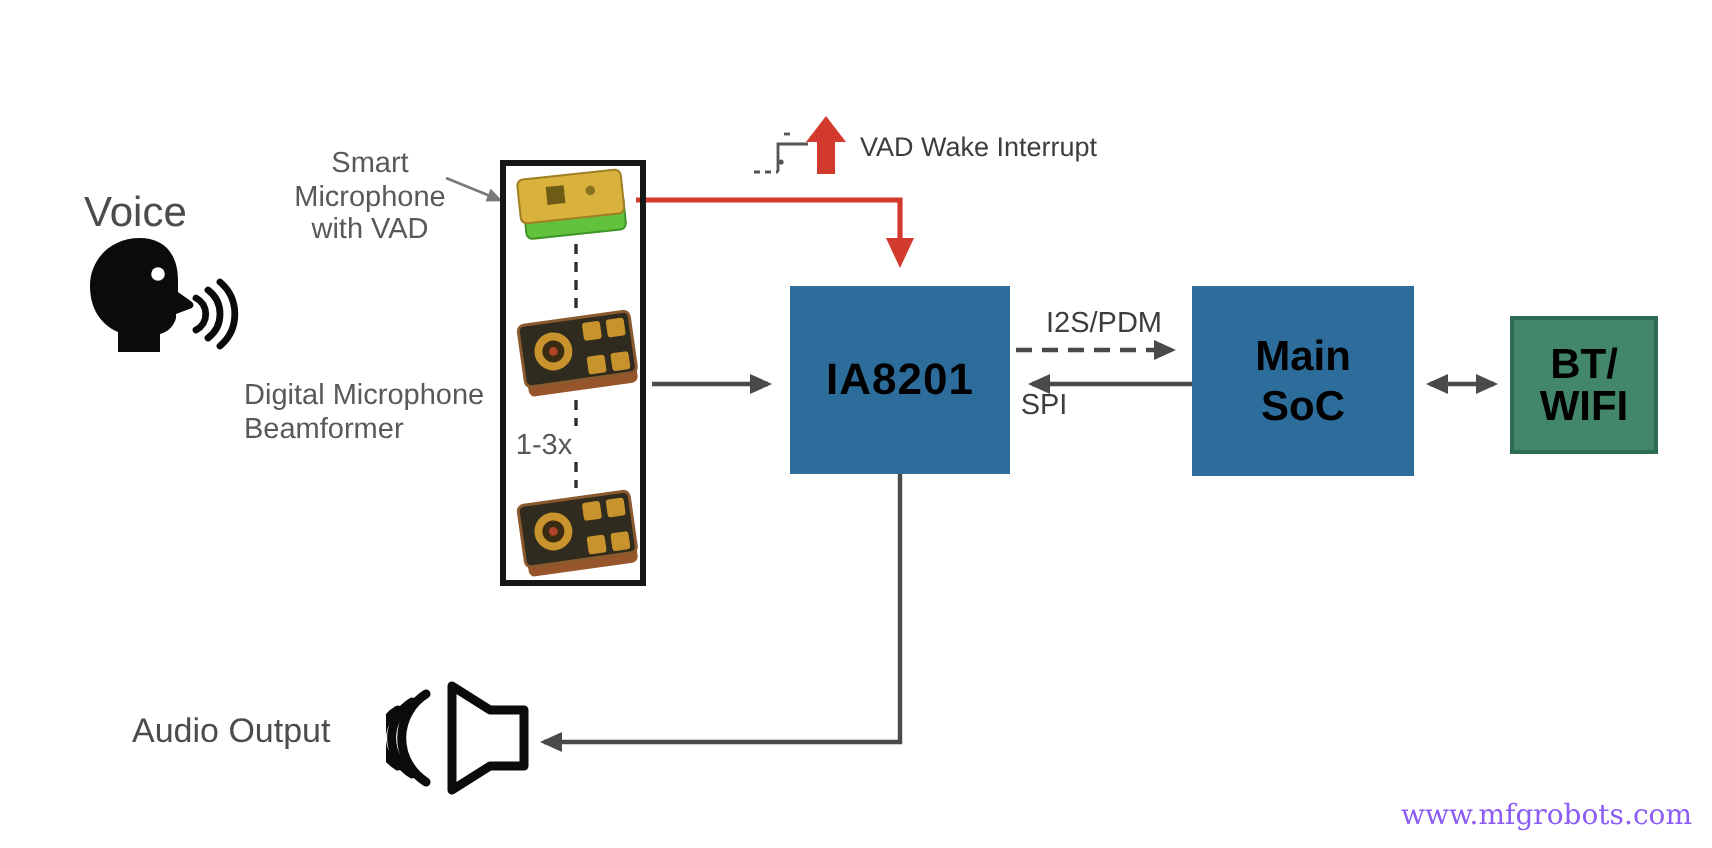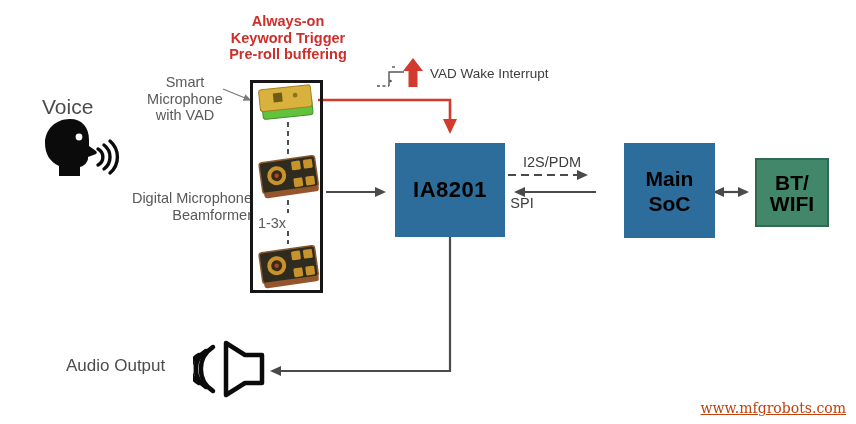"Always-on" div.abs { html: <div> <div>Always-on</div> <div>Keyword Trigger</div> <div>Pre-roll buffering</div> </div> -> none }
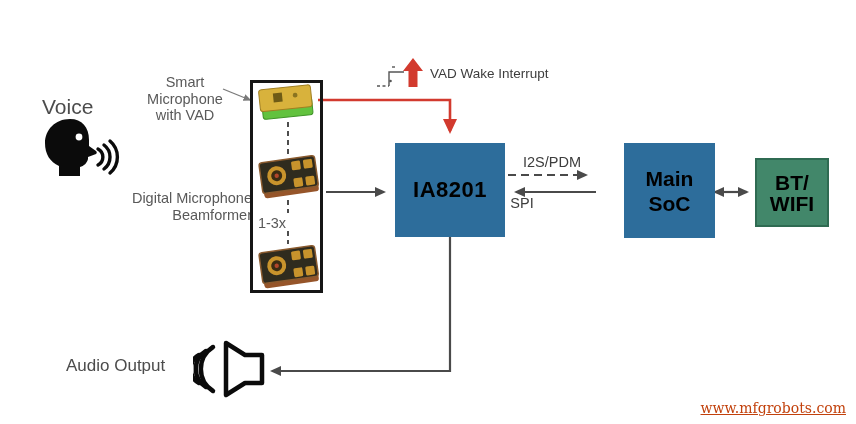"Main" .mainsoc { margin-left: 28px -> none; width: 91px -> 111px }
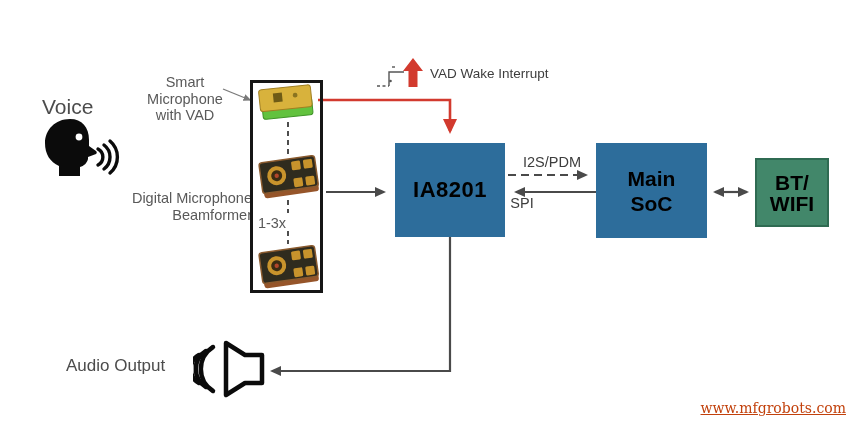"Digital Microphone" .digital-lbl { text-align: right -> left }
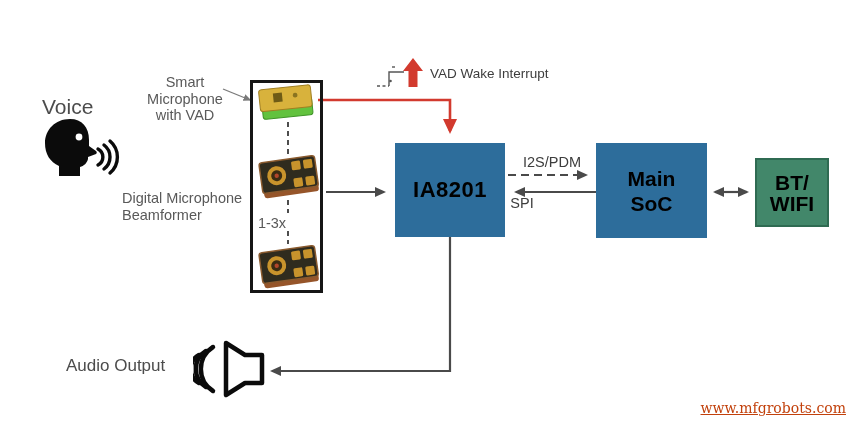"www.mfgrobots.com" .watermark { color: #c2410c -> #8b5cf6; text-decoration: underline -> none }
